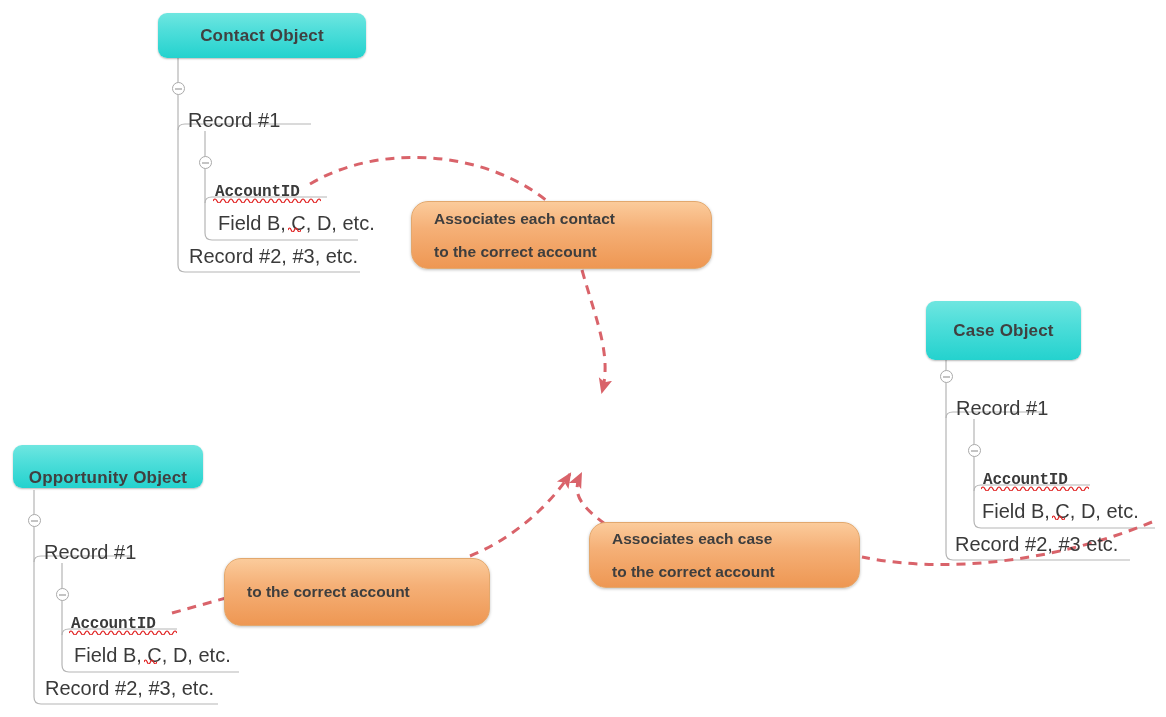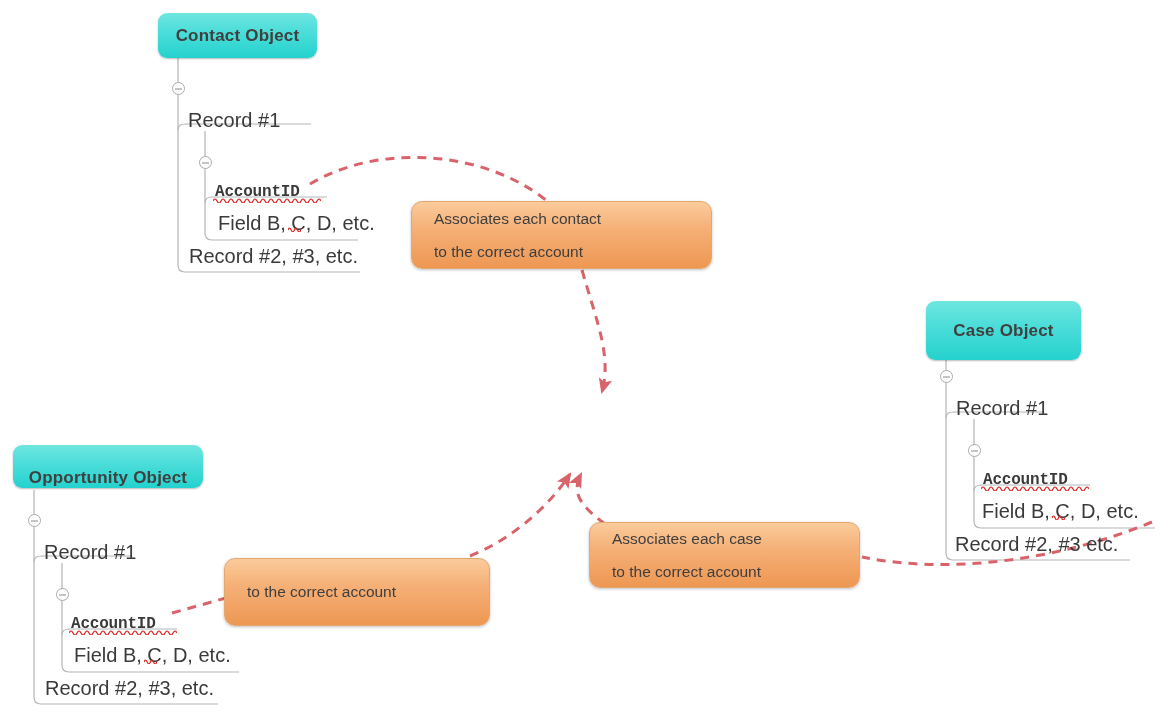"Contact Object" div.root-node { width: 159px -> 208px }
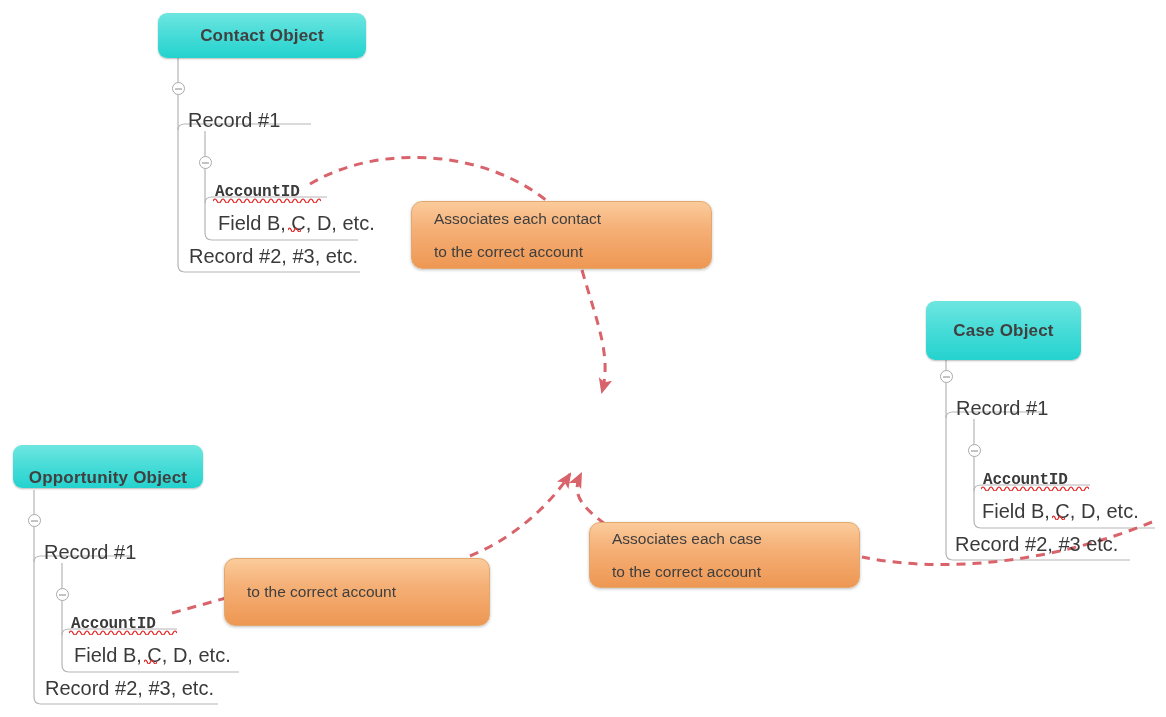"Associates each contact" .callout { border-radius: 11px -> 17px; font-weight: normal -> bold }
